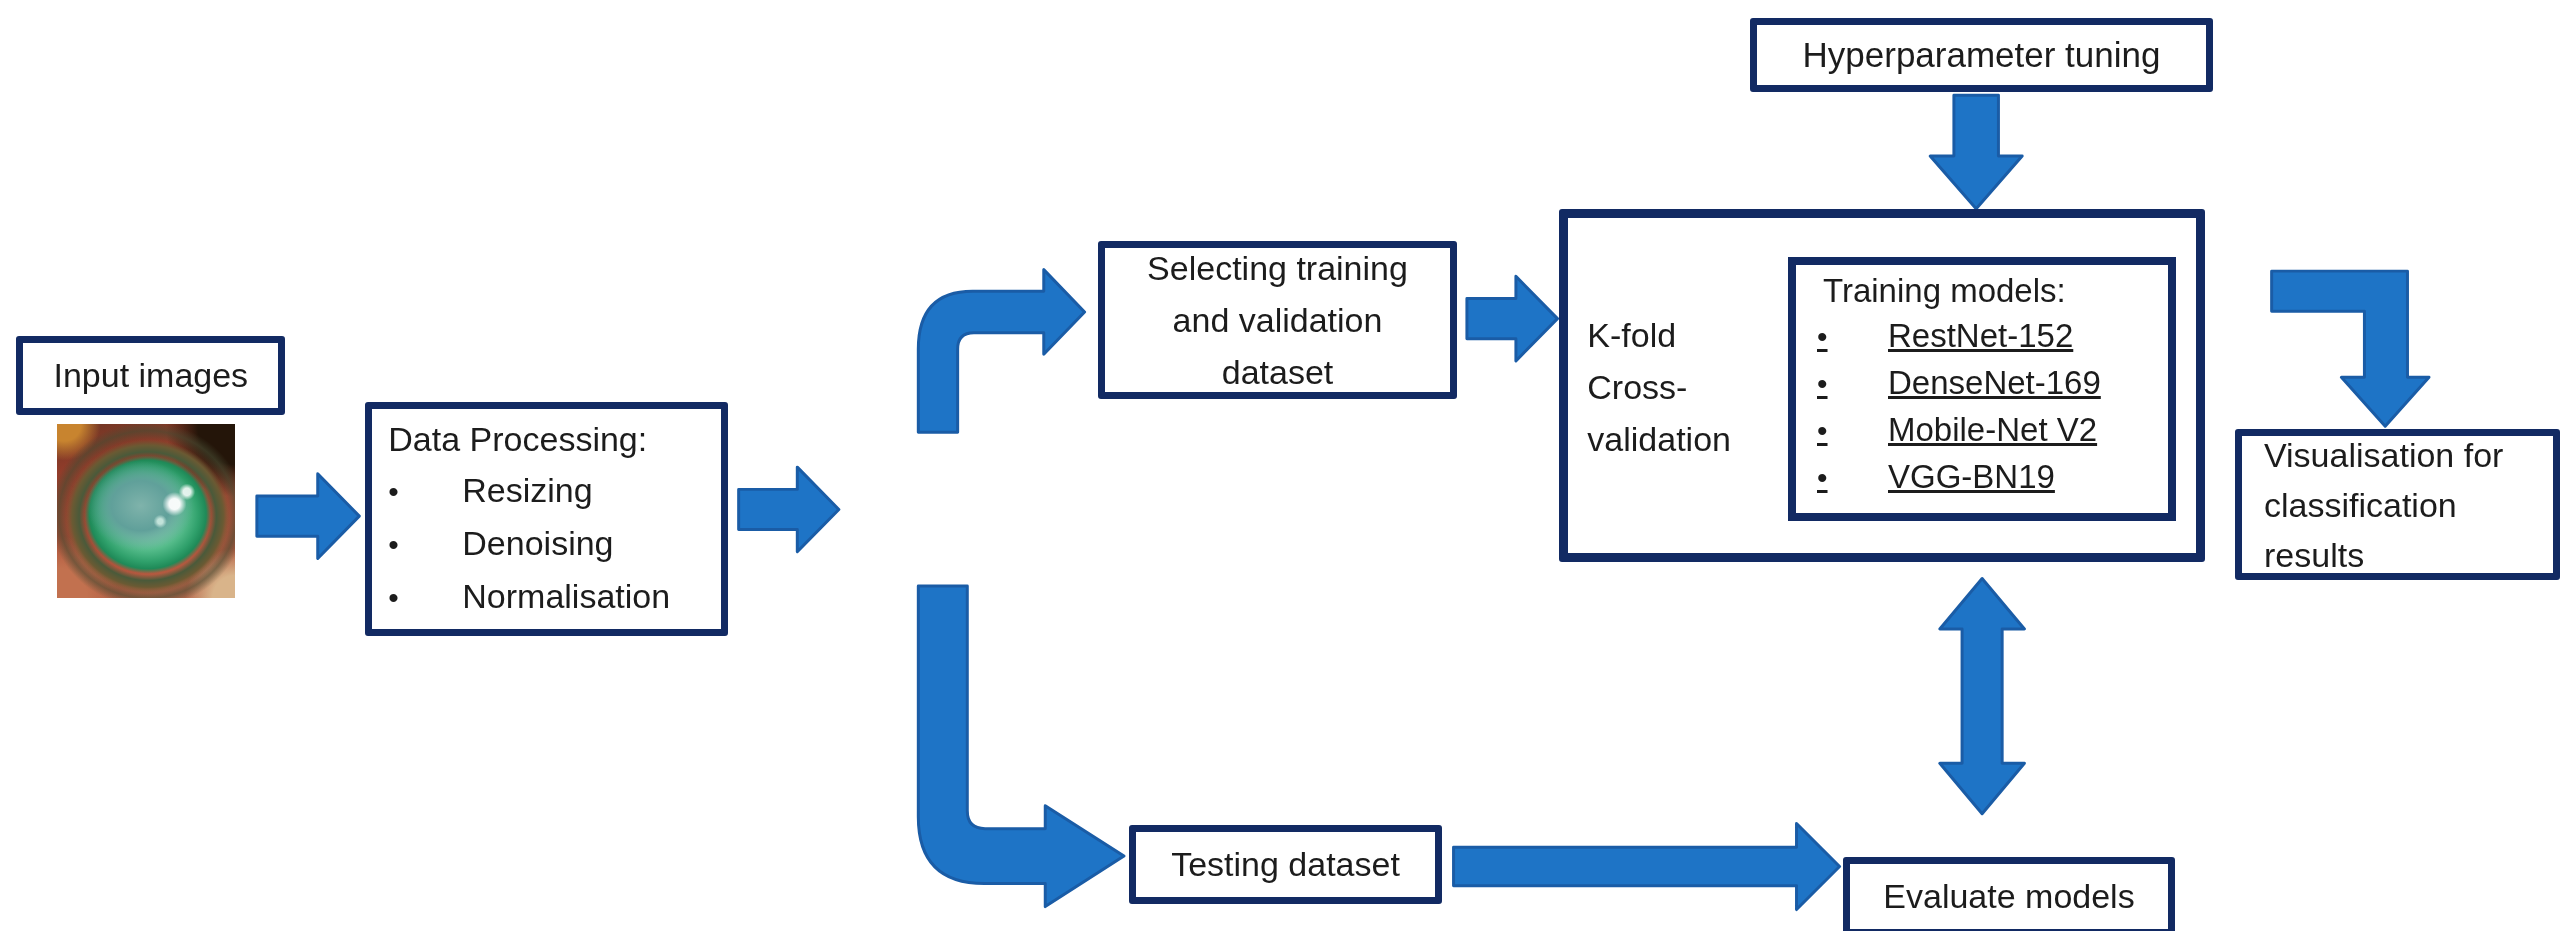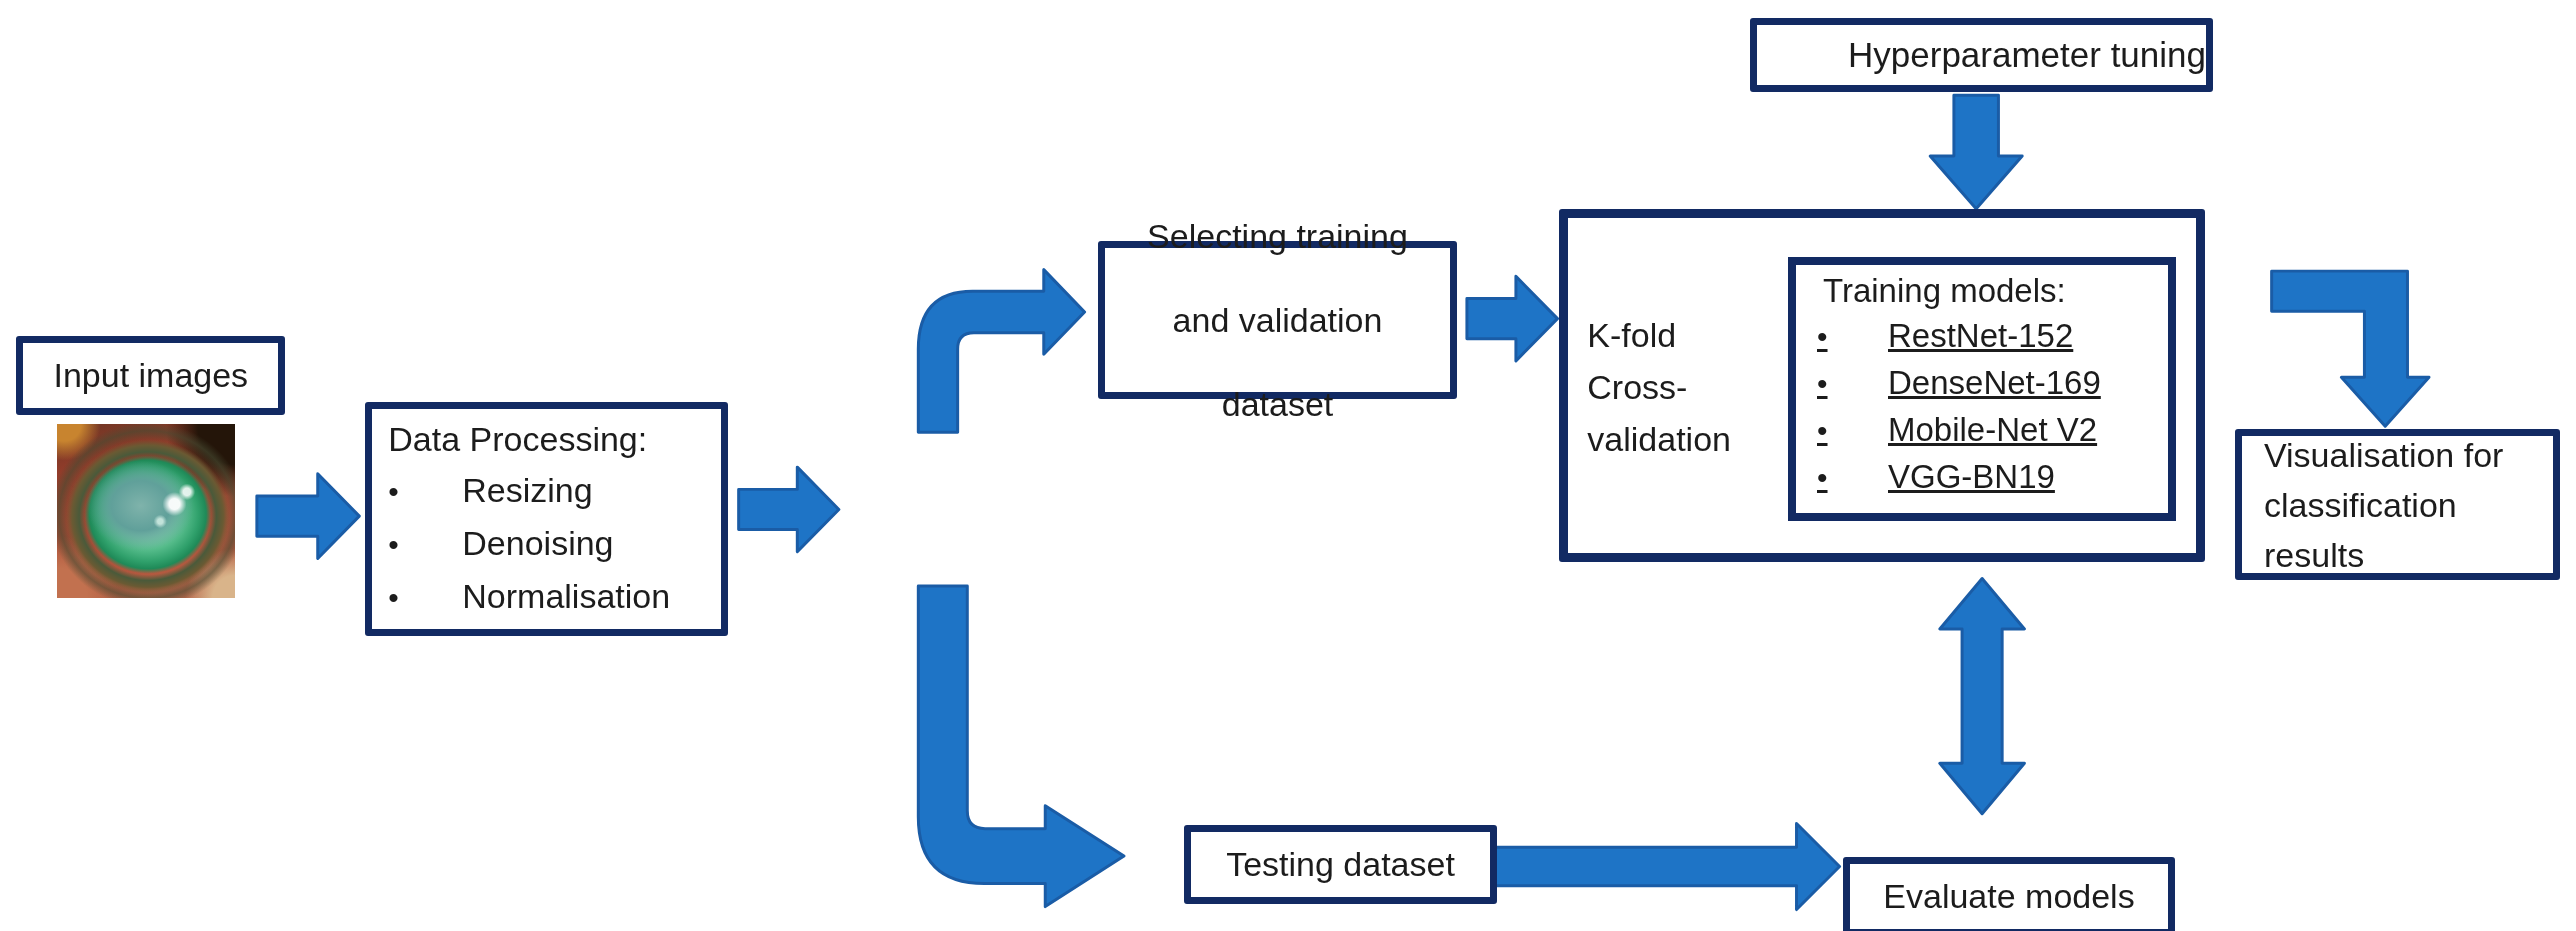"Hyperparameter tuning" .hyper-box { justify-content: flex-end -> none }
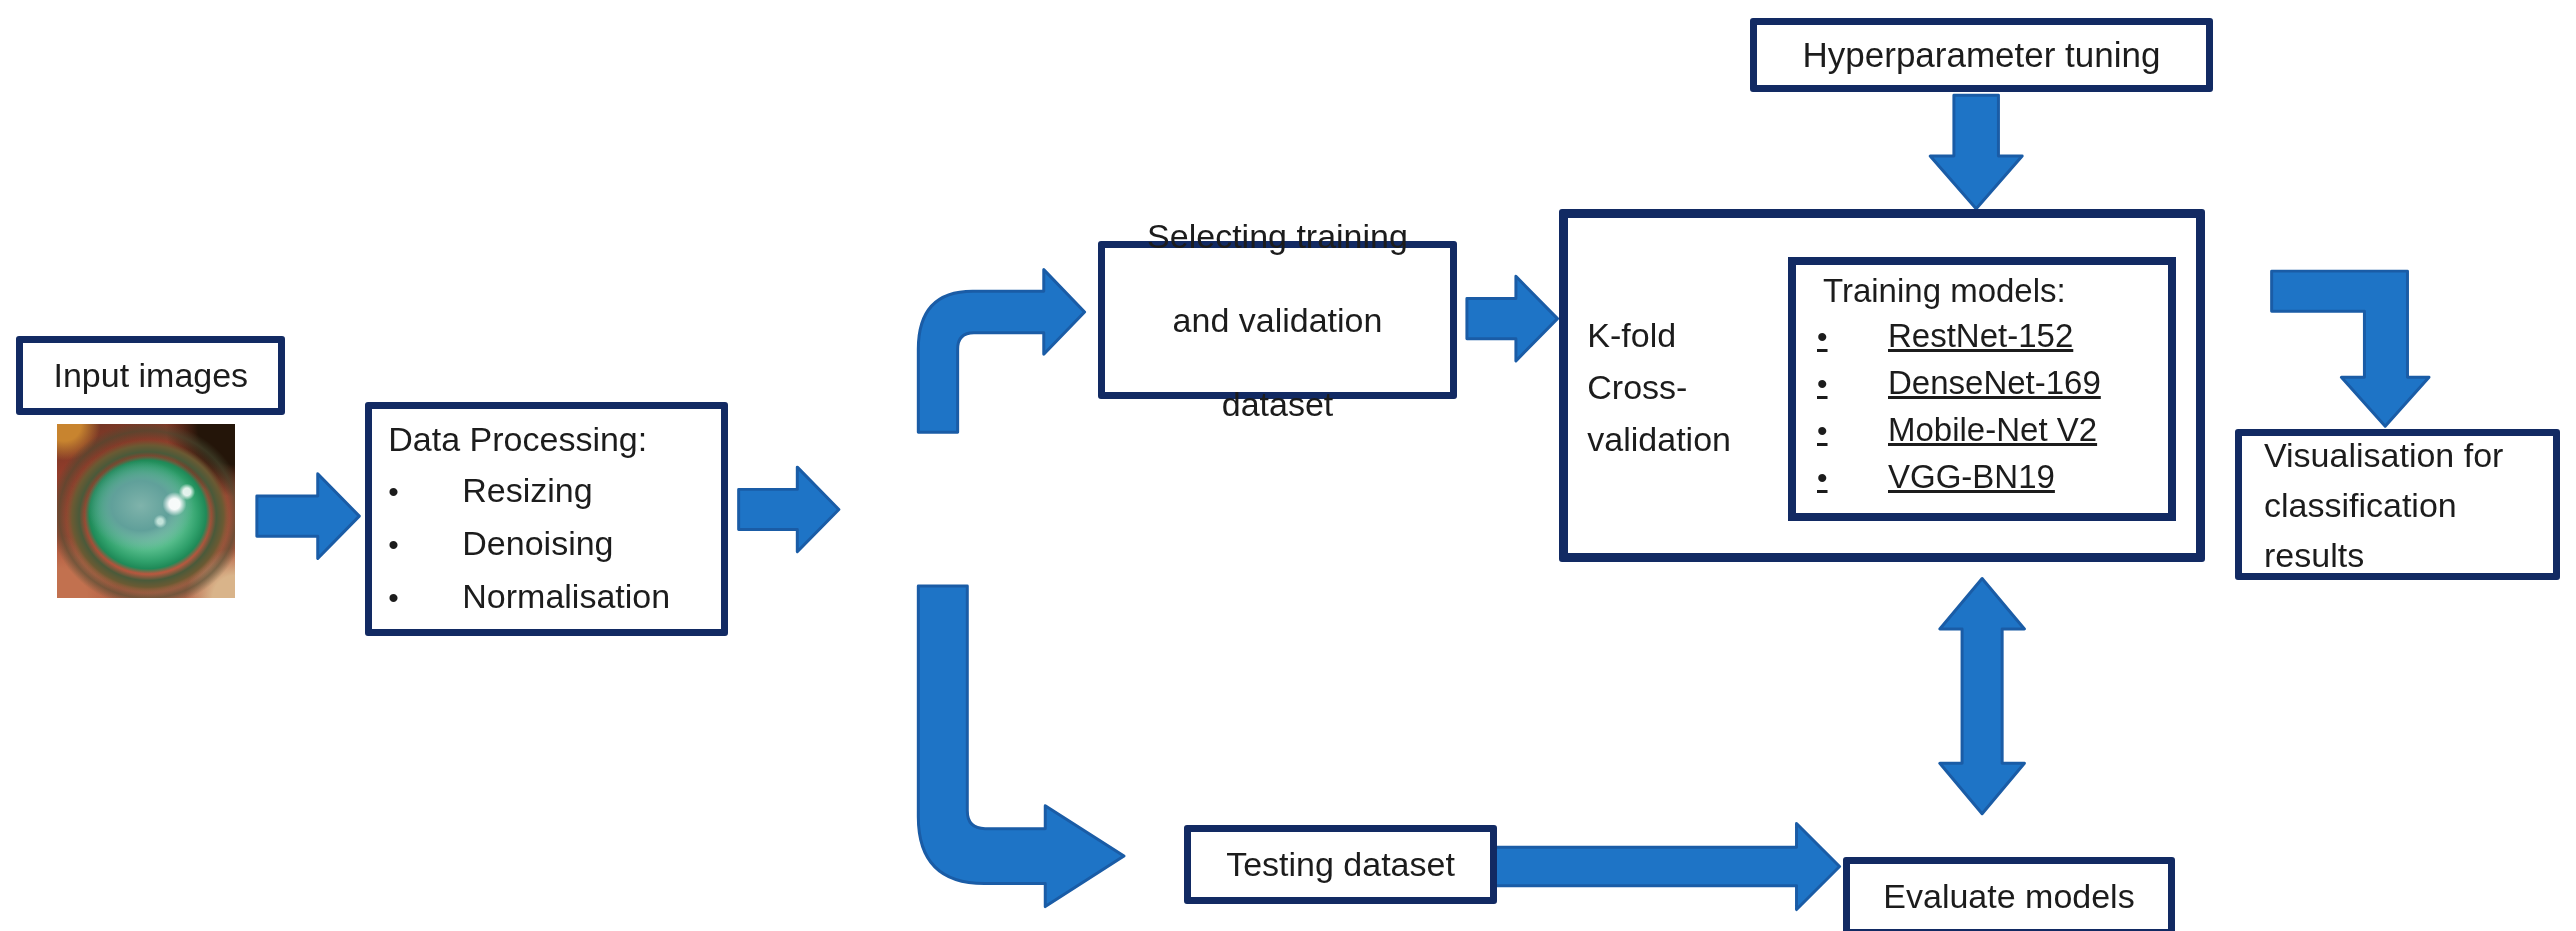"Selecting training" .center-box { gap: 32px -> none }
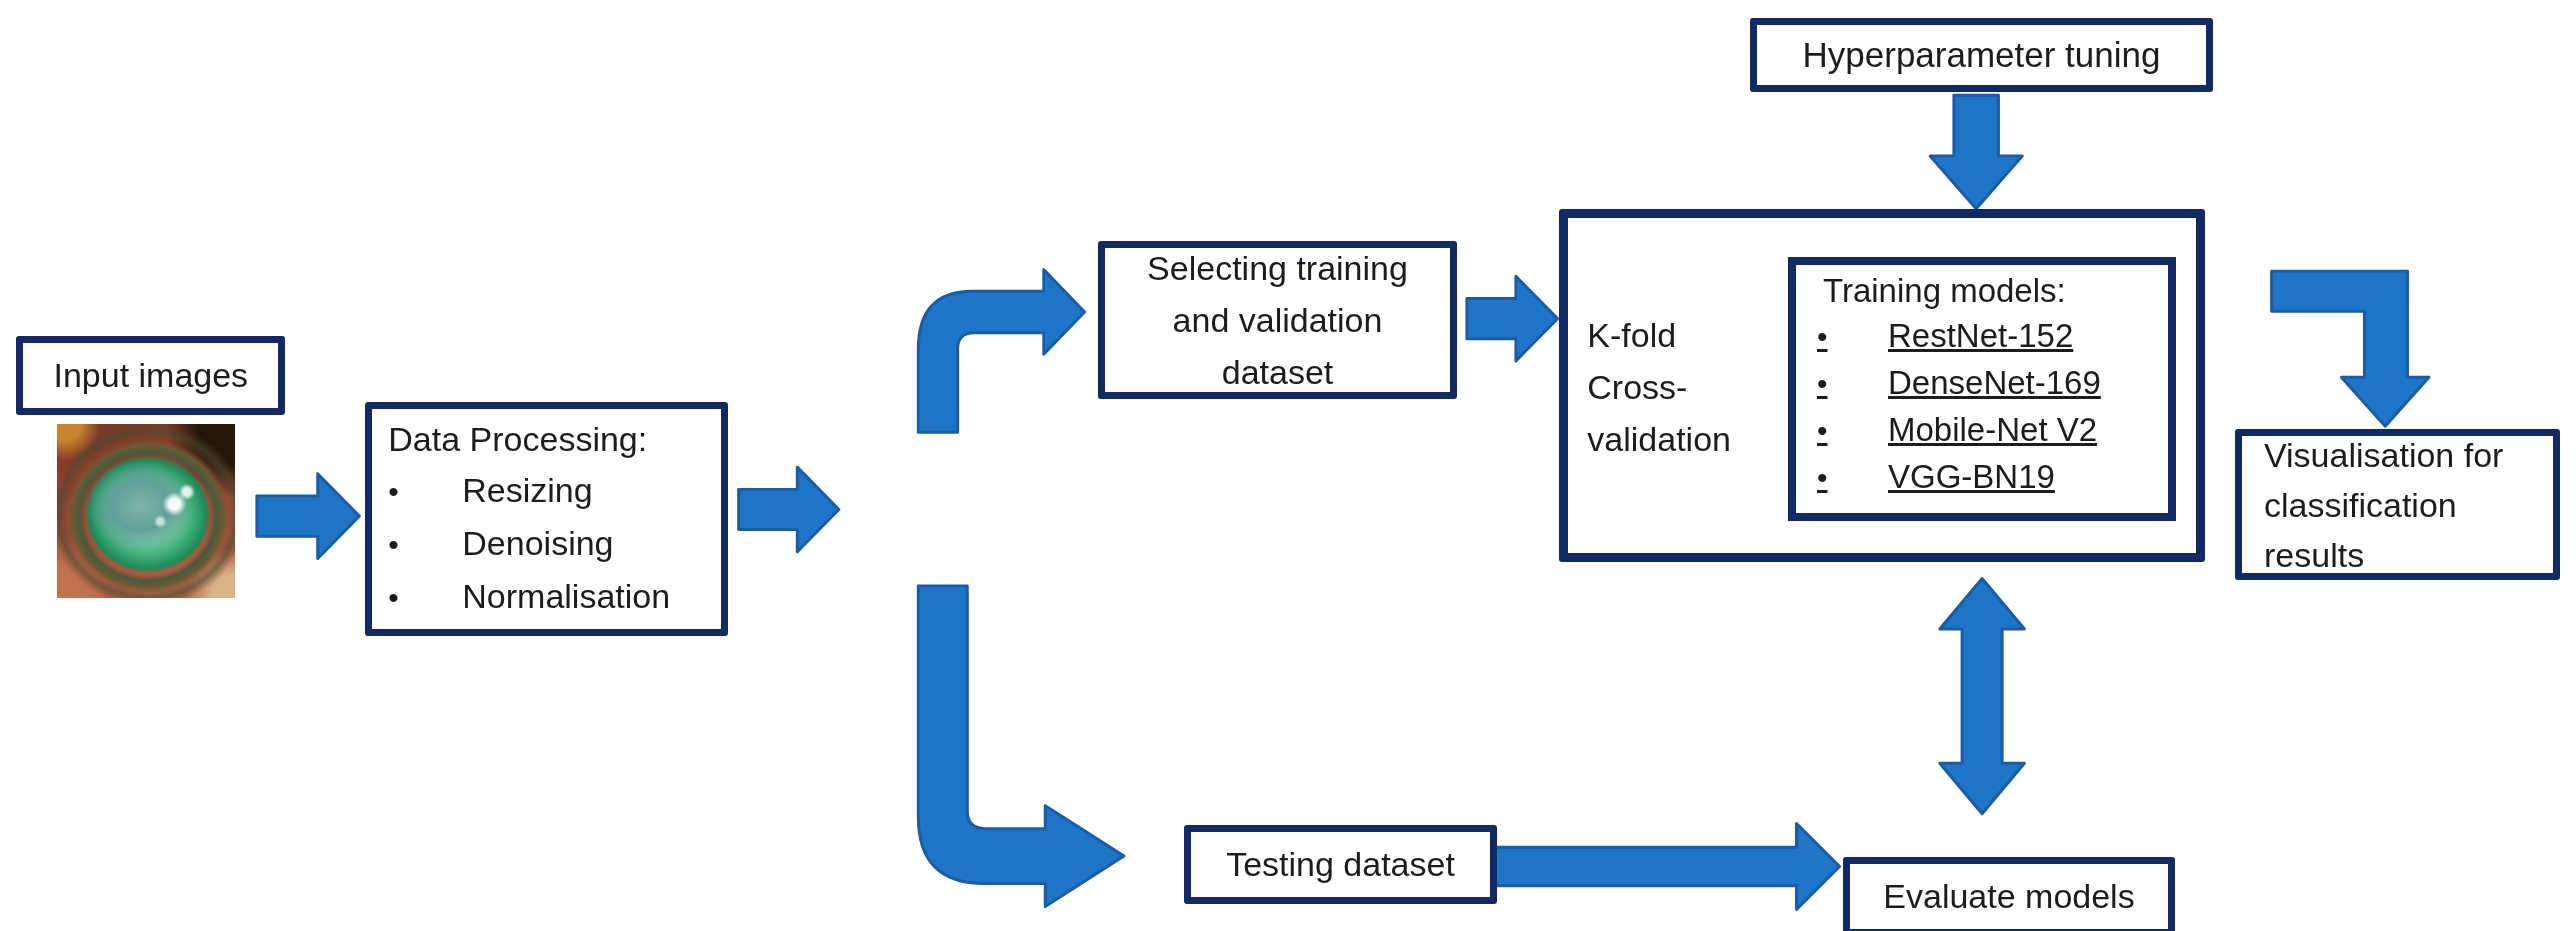"Testing dataset" .testing-box { left: 1184px -> 1129px }
